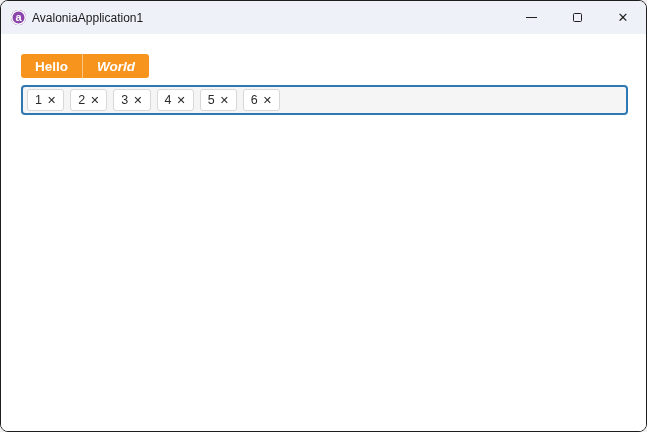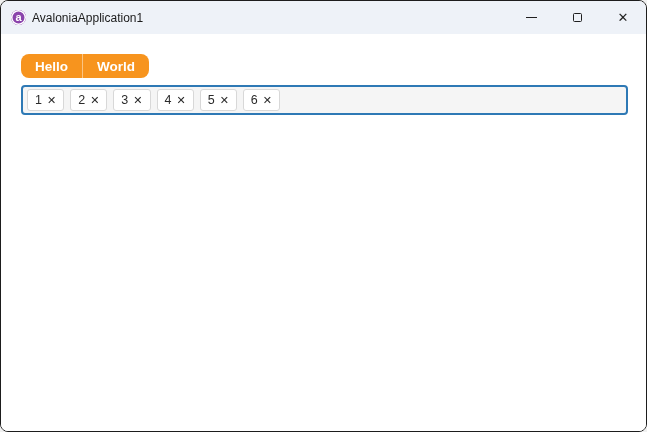"Hello" .split-button { border-radius: 8px -> 3px }
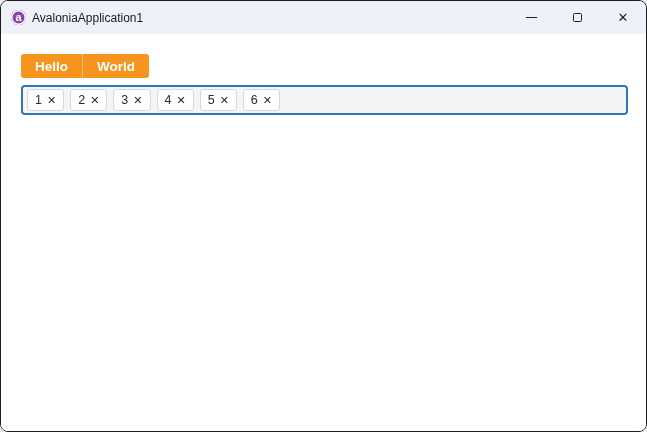"World" .split-seg + .split-seg { font-style: none -> italic }
